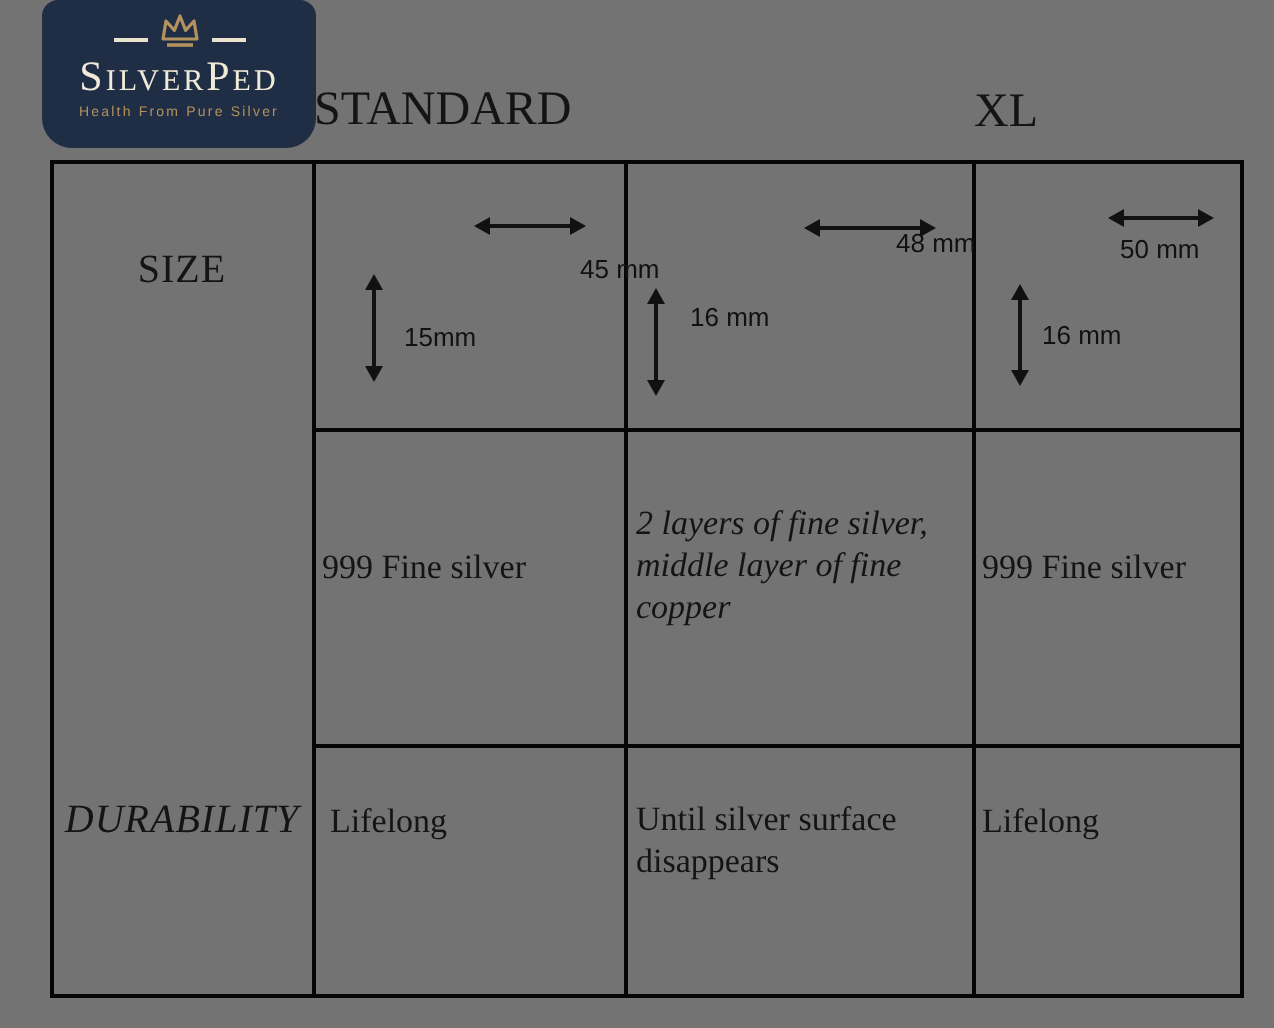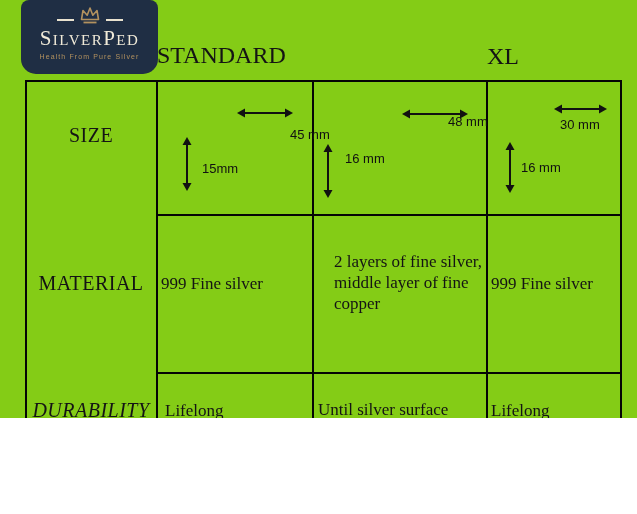"SilverPed" .stage { background: #84cc16 -> #737373; height: 418px -> 514px }
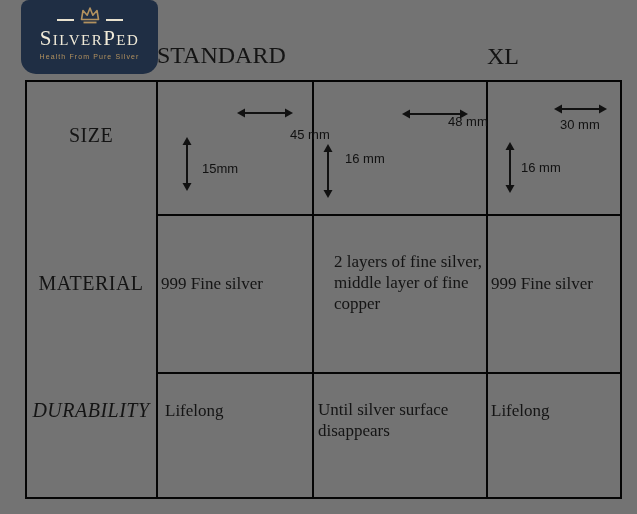"30 mm" div.dim-label { text: 30 -> 50 }
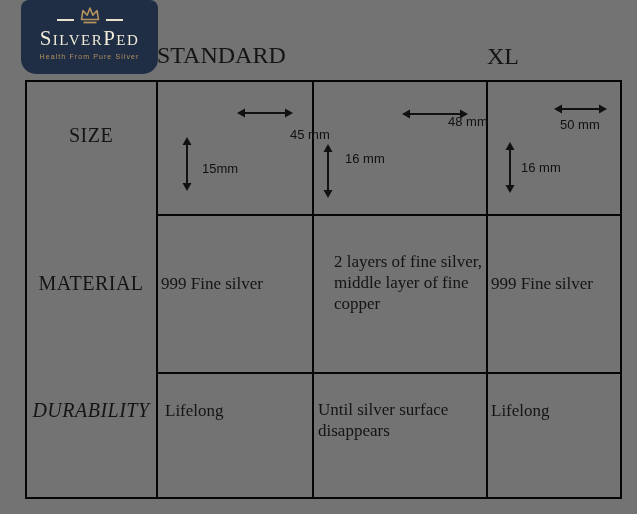"2 layers of fine silver," .mat-trilaminate { font-style: none -> italic; left: 334px -> 318px }
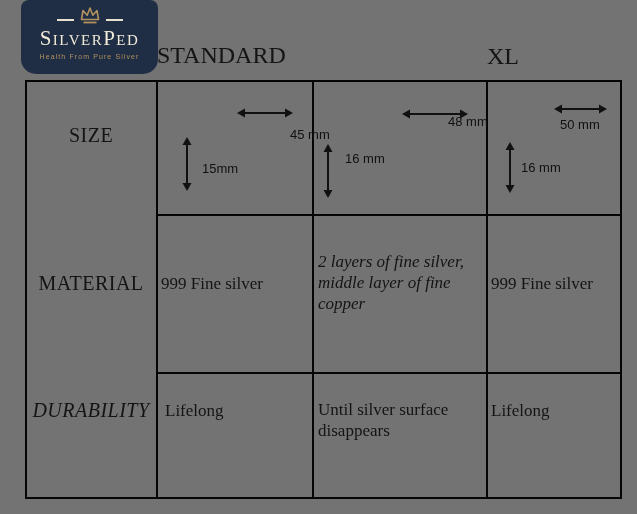"MATERIAL" div.row-label { html: <div>MATERIAL</div> -> none }
